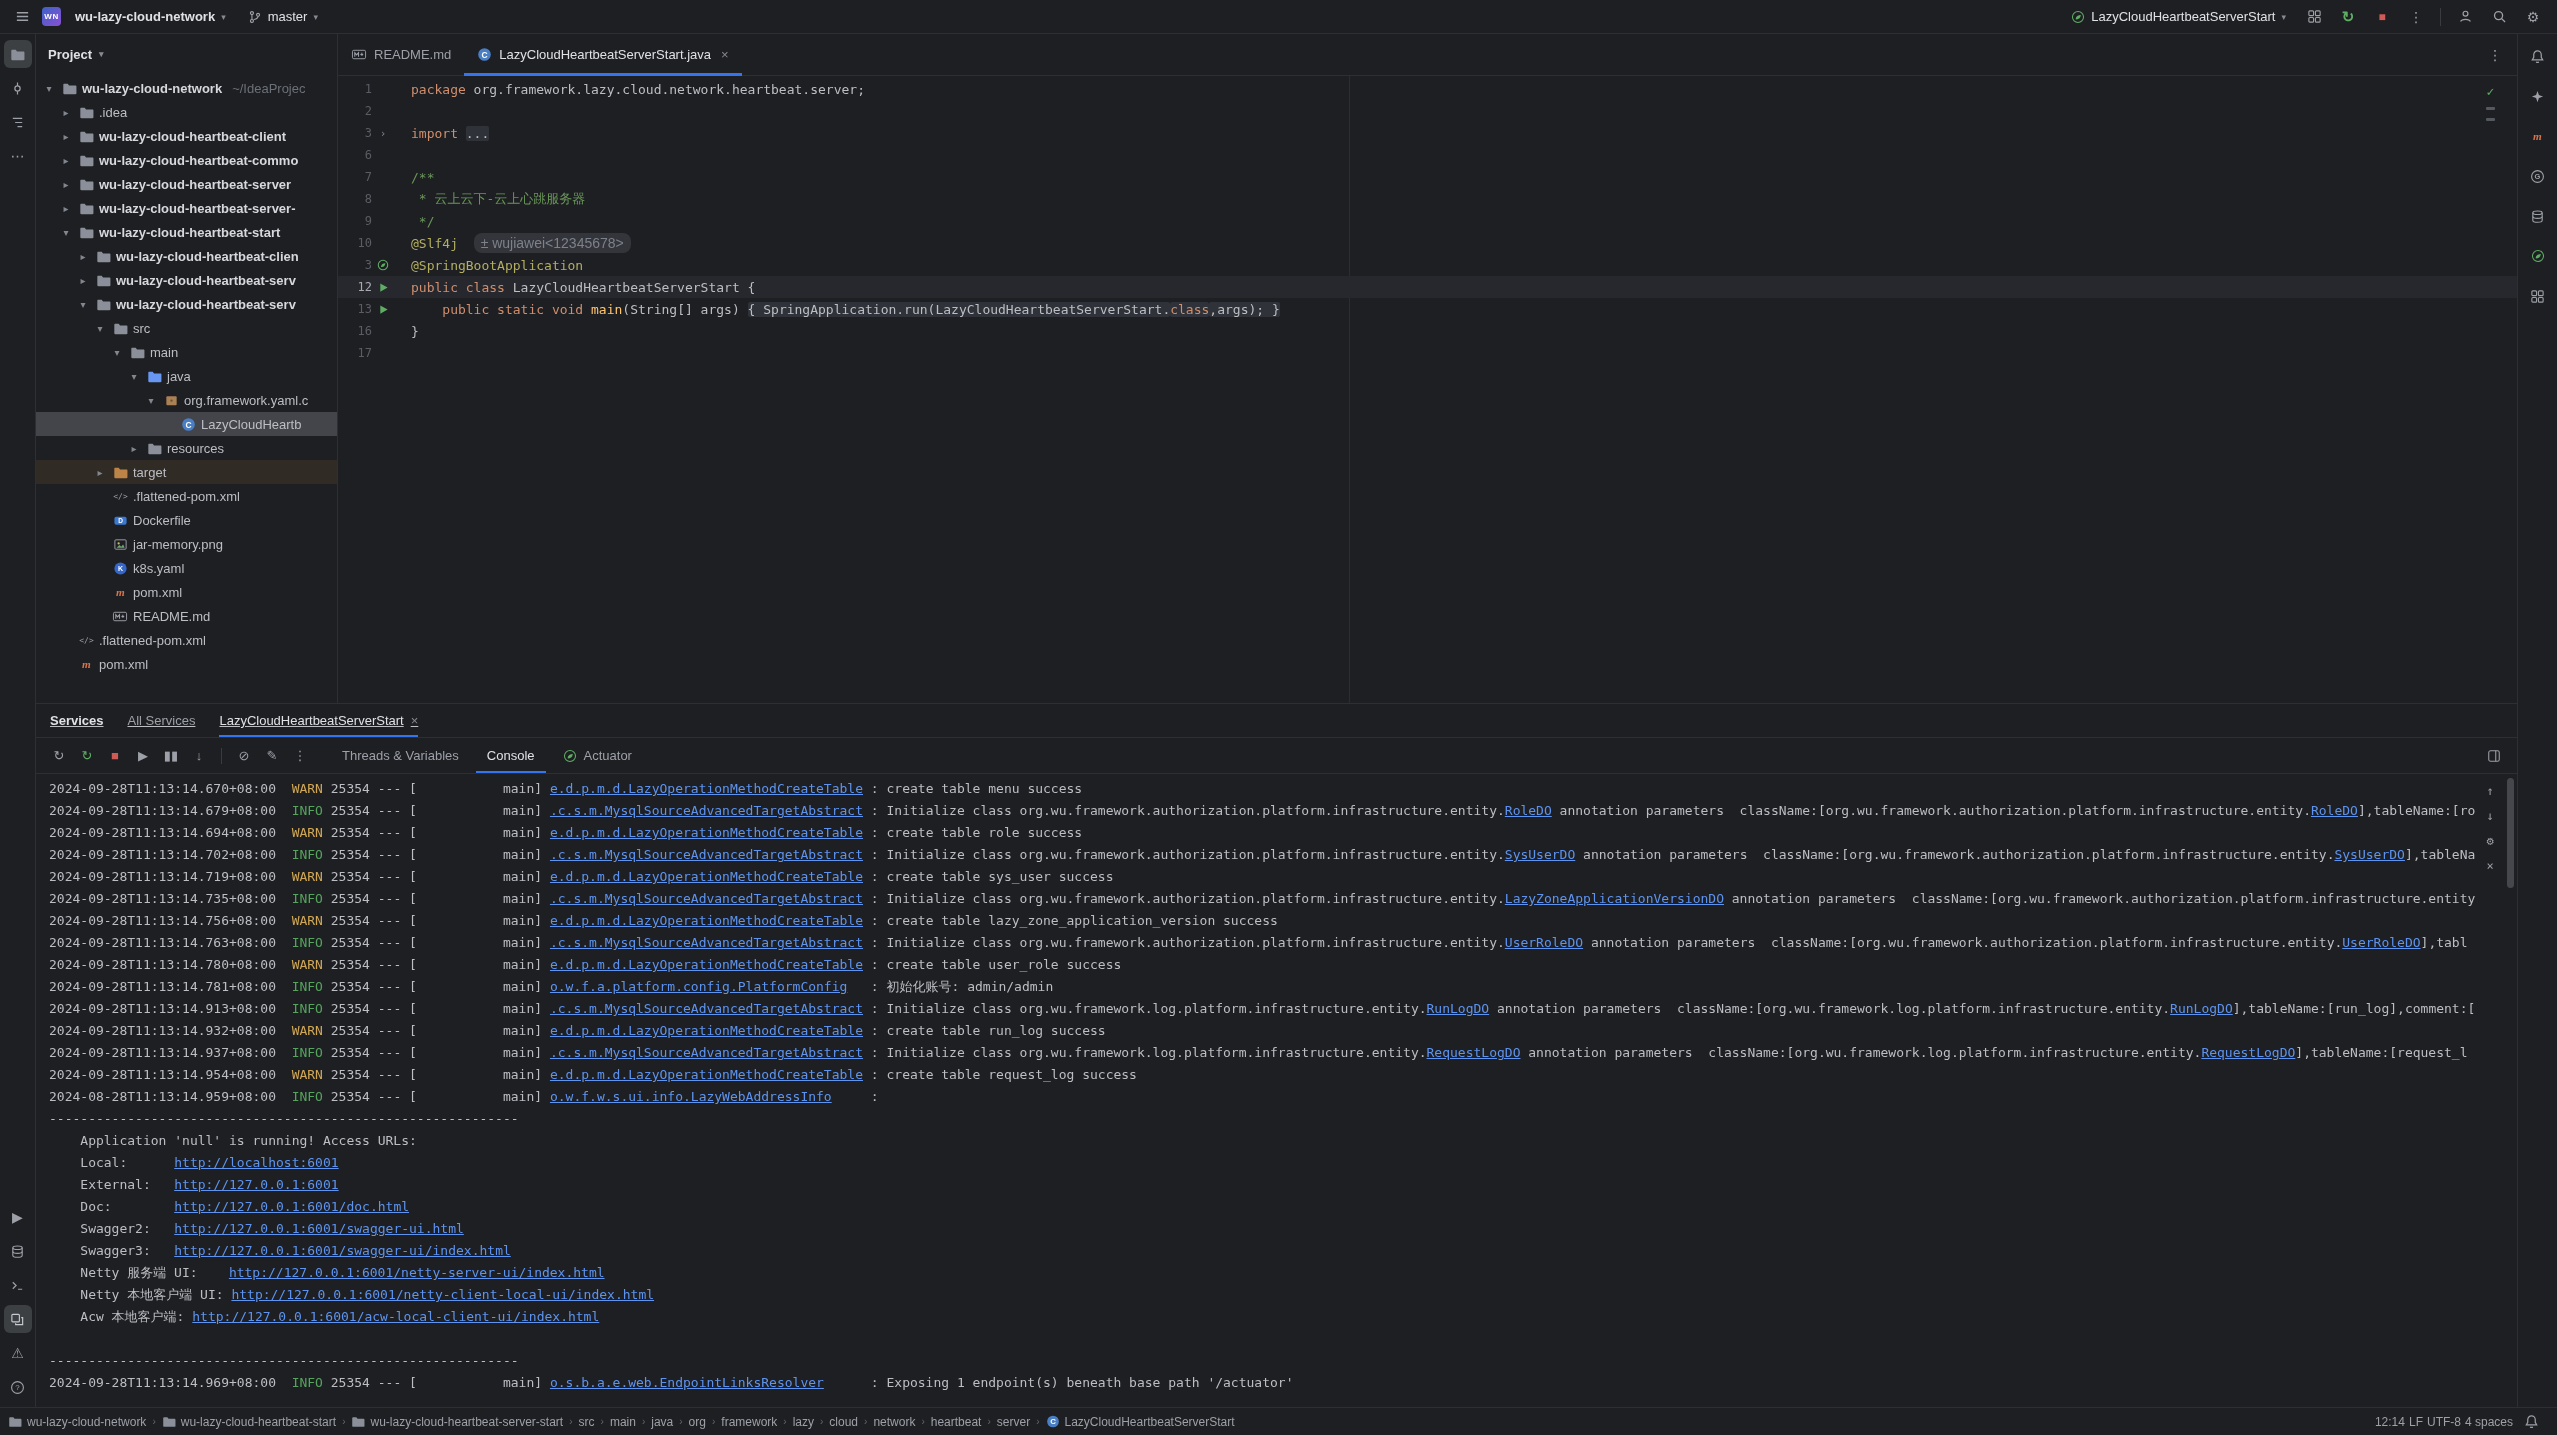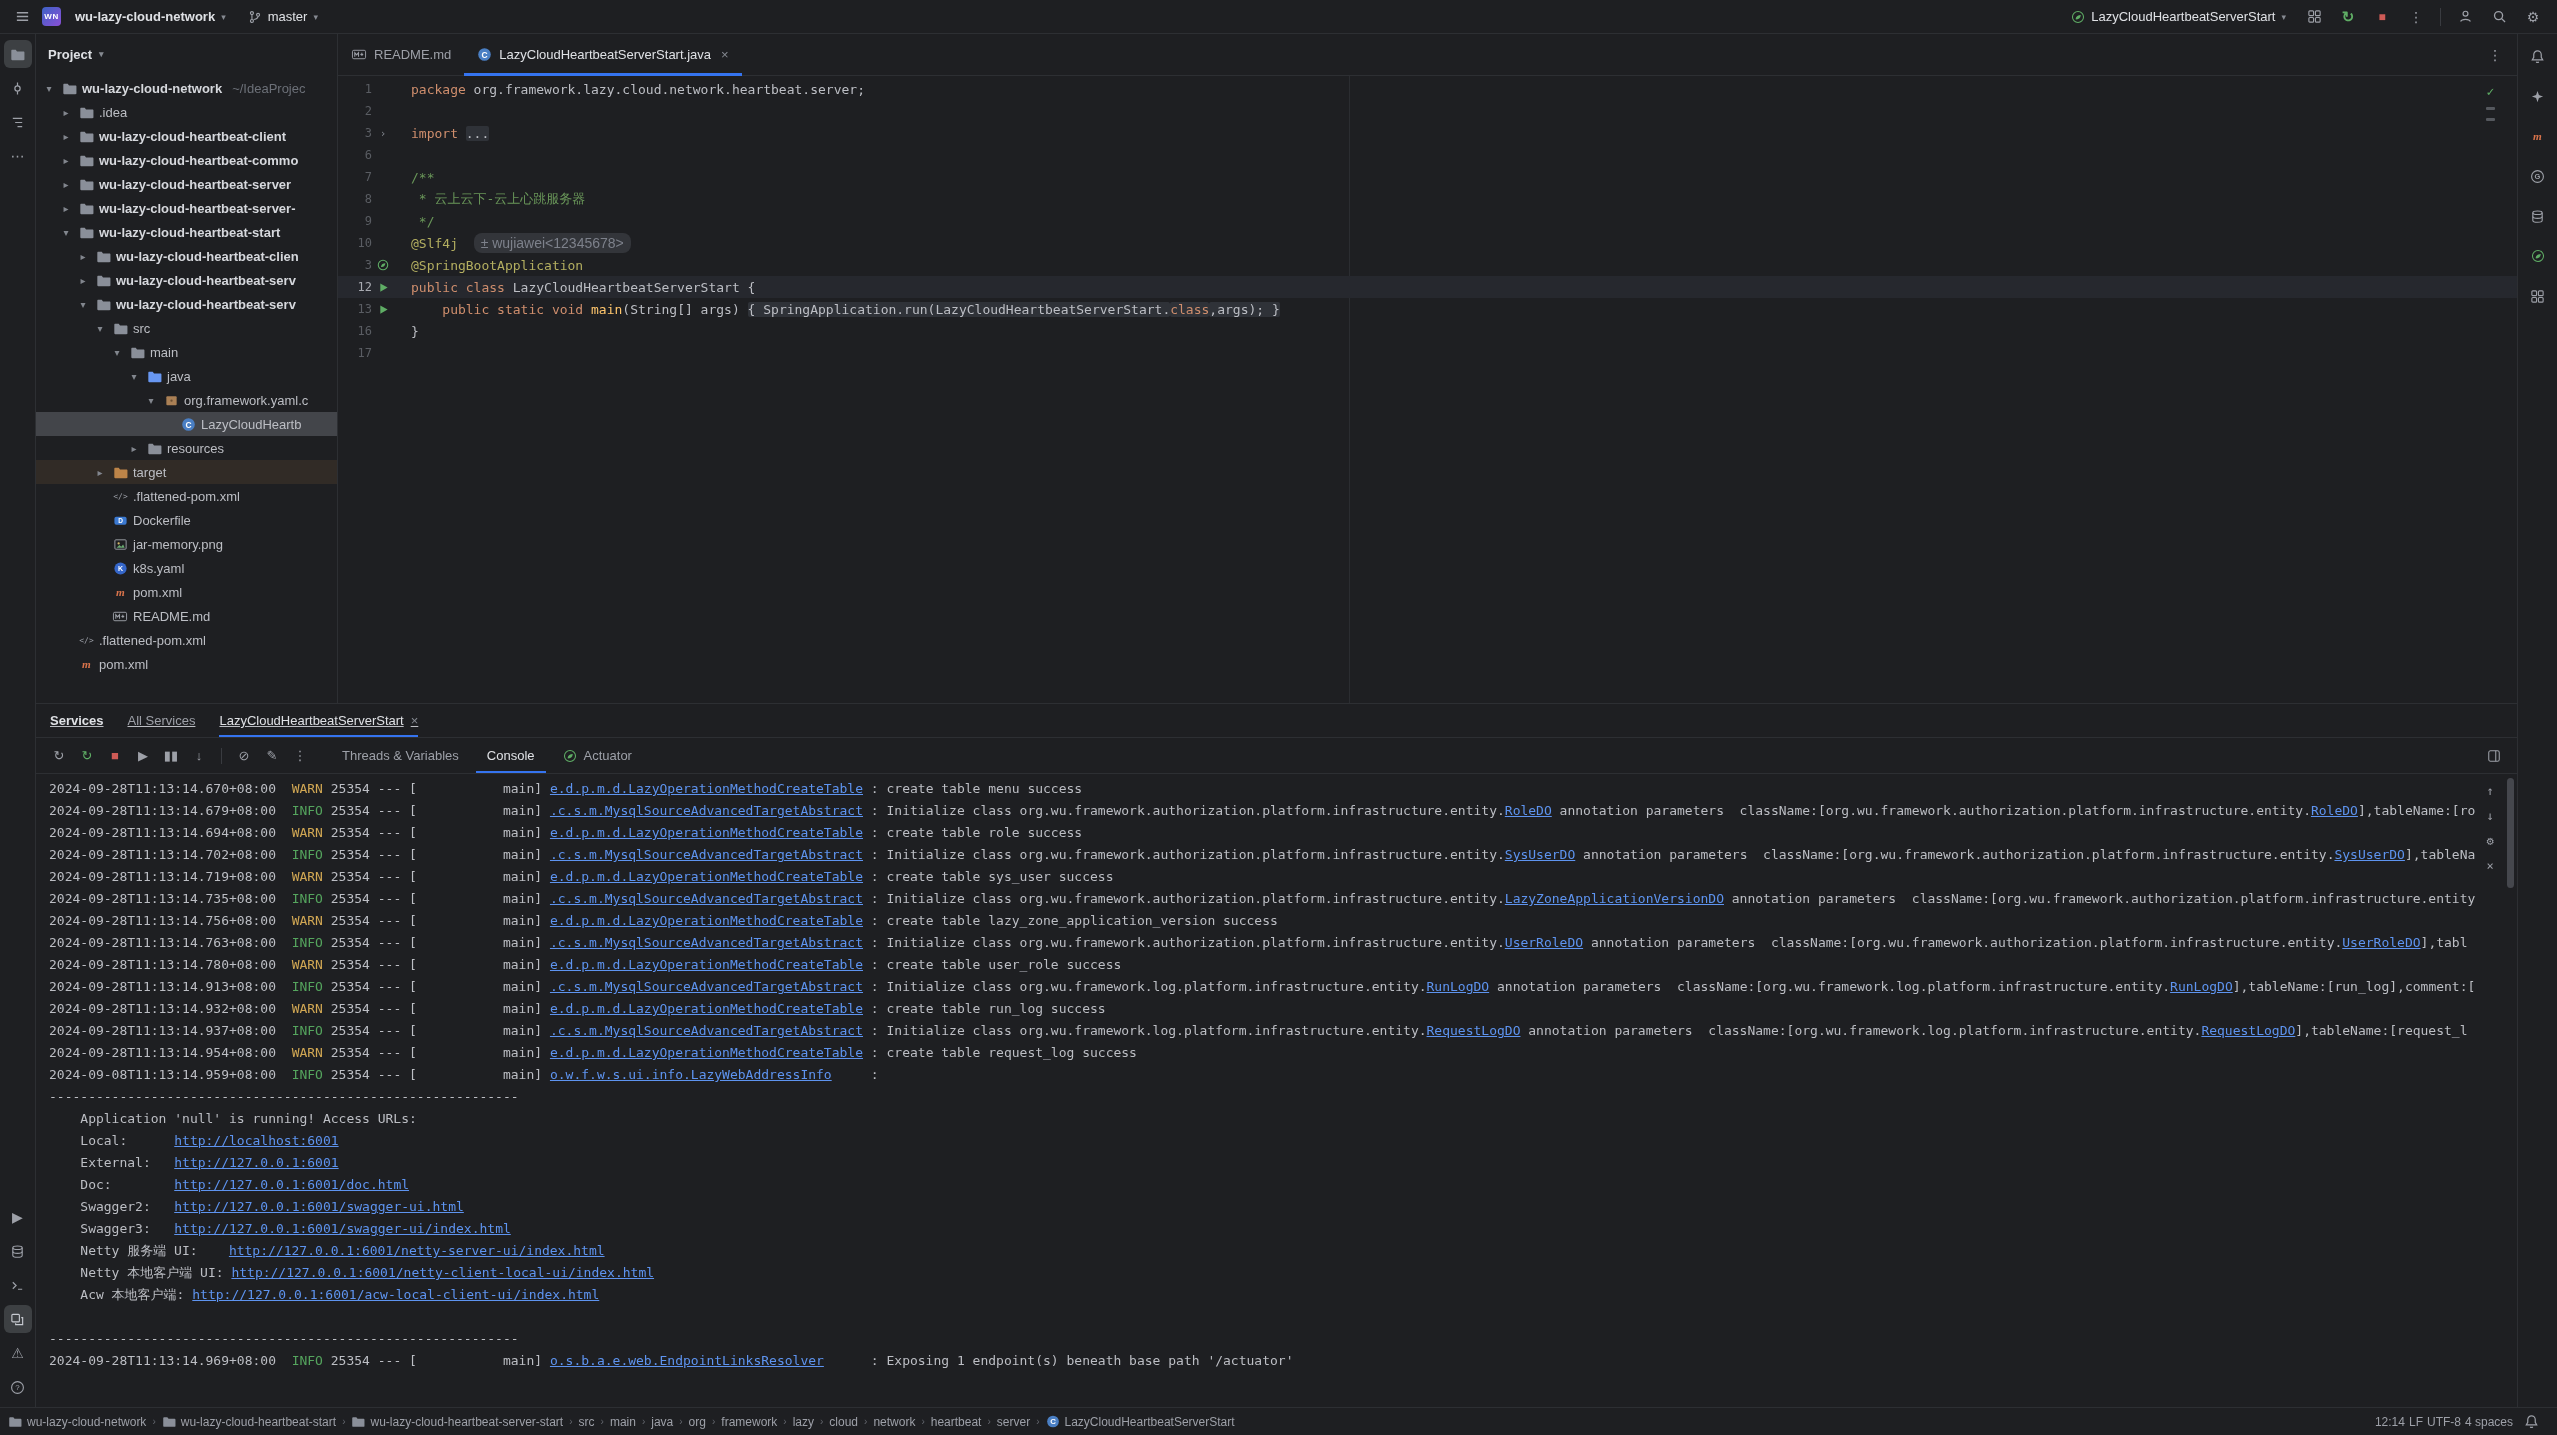"2024-09-28T11:13:14.781+08:00 INFO 25354" div.crow { html: none -> <div><span>2024-09-28T11:13:14.781+08:00 </span><span> INFO</span><span> 25354 --- [ main] </span><span>o.w.f.a.platform.config.PlatformConfig</span><span> : 初始化账号: admin/admin</span></div> }
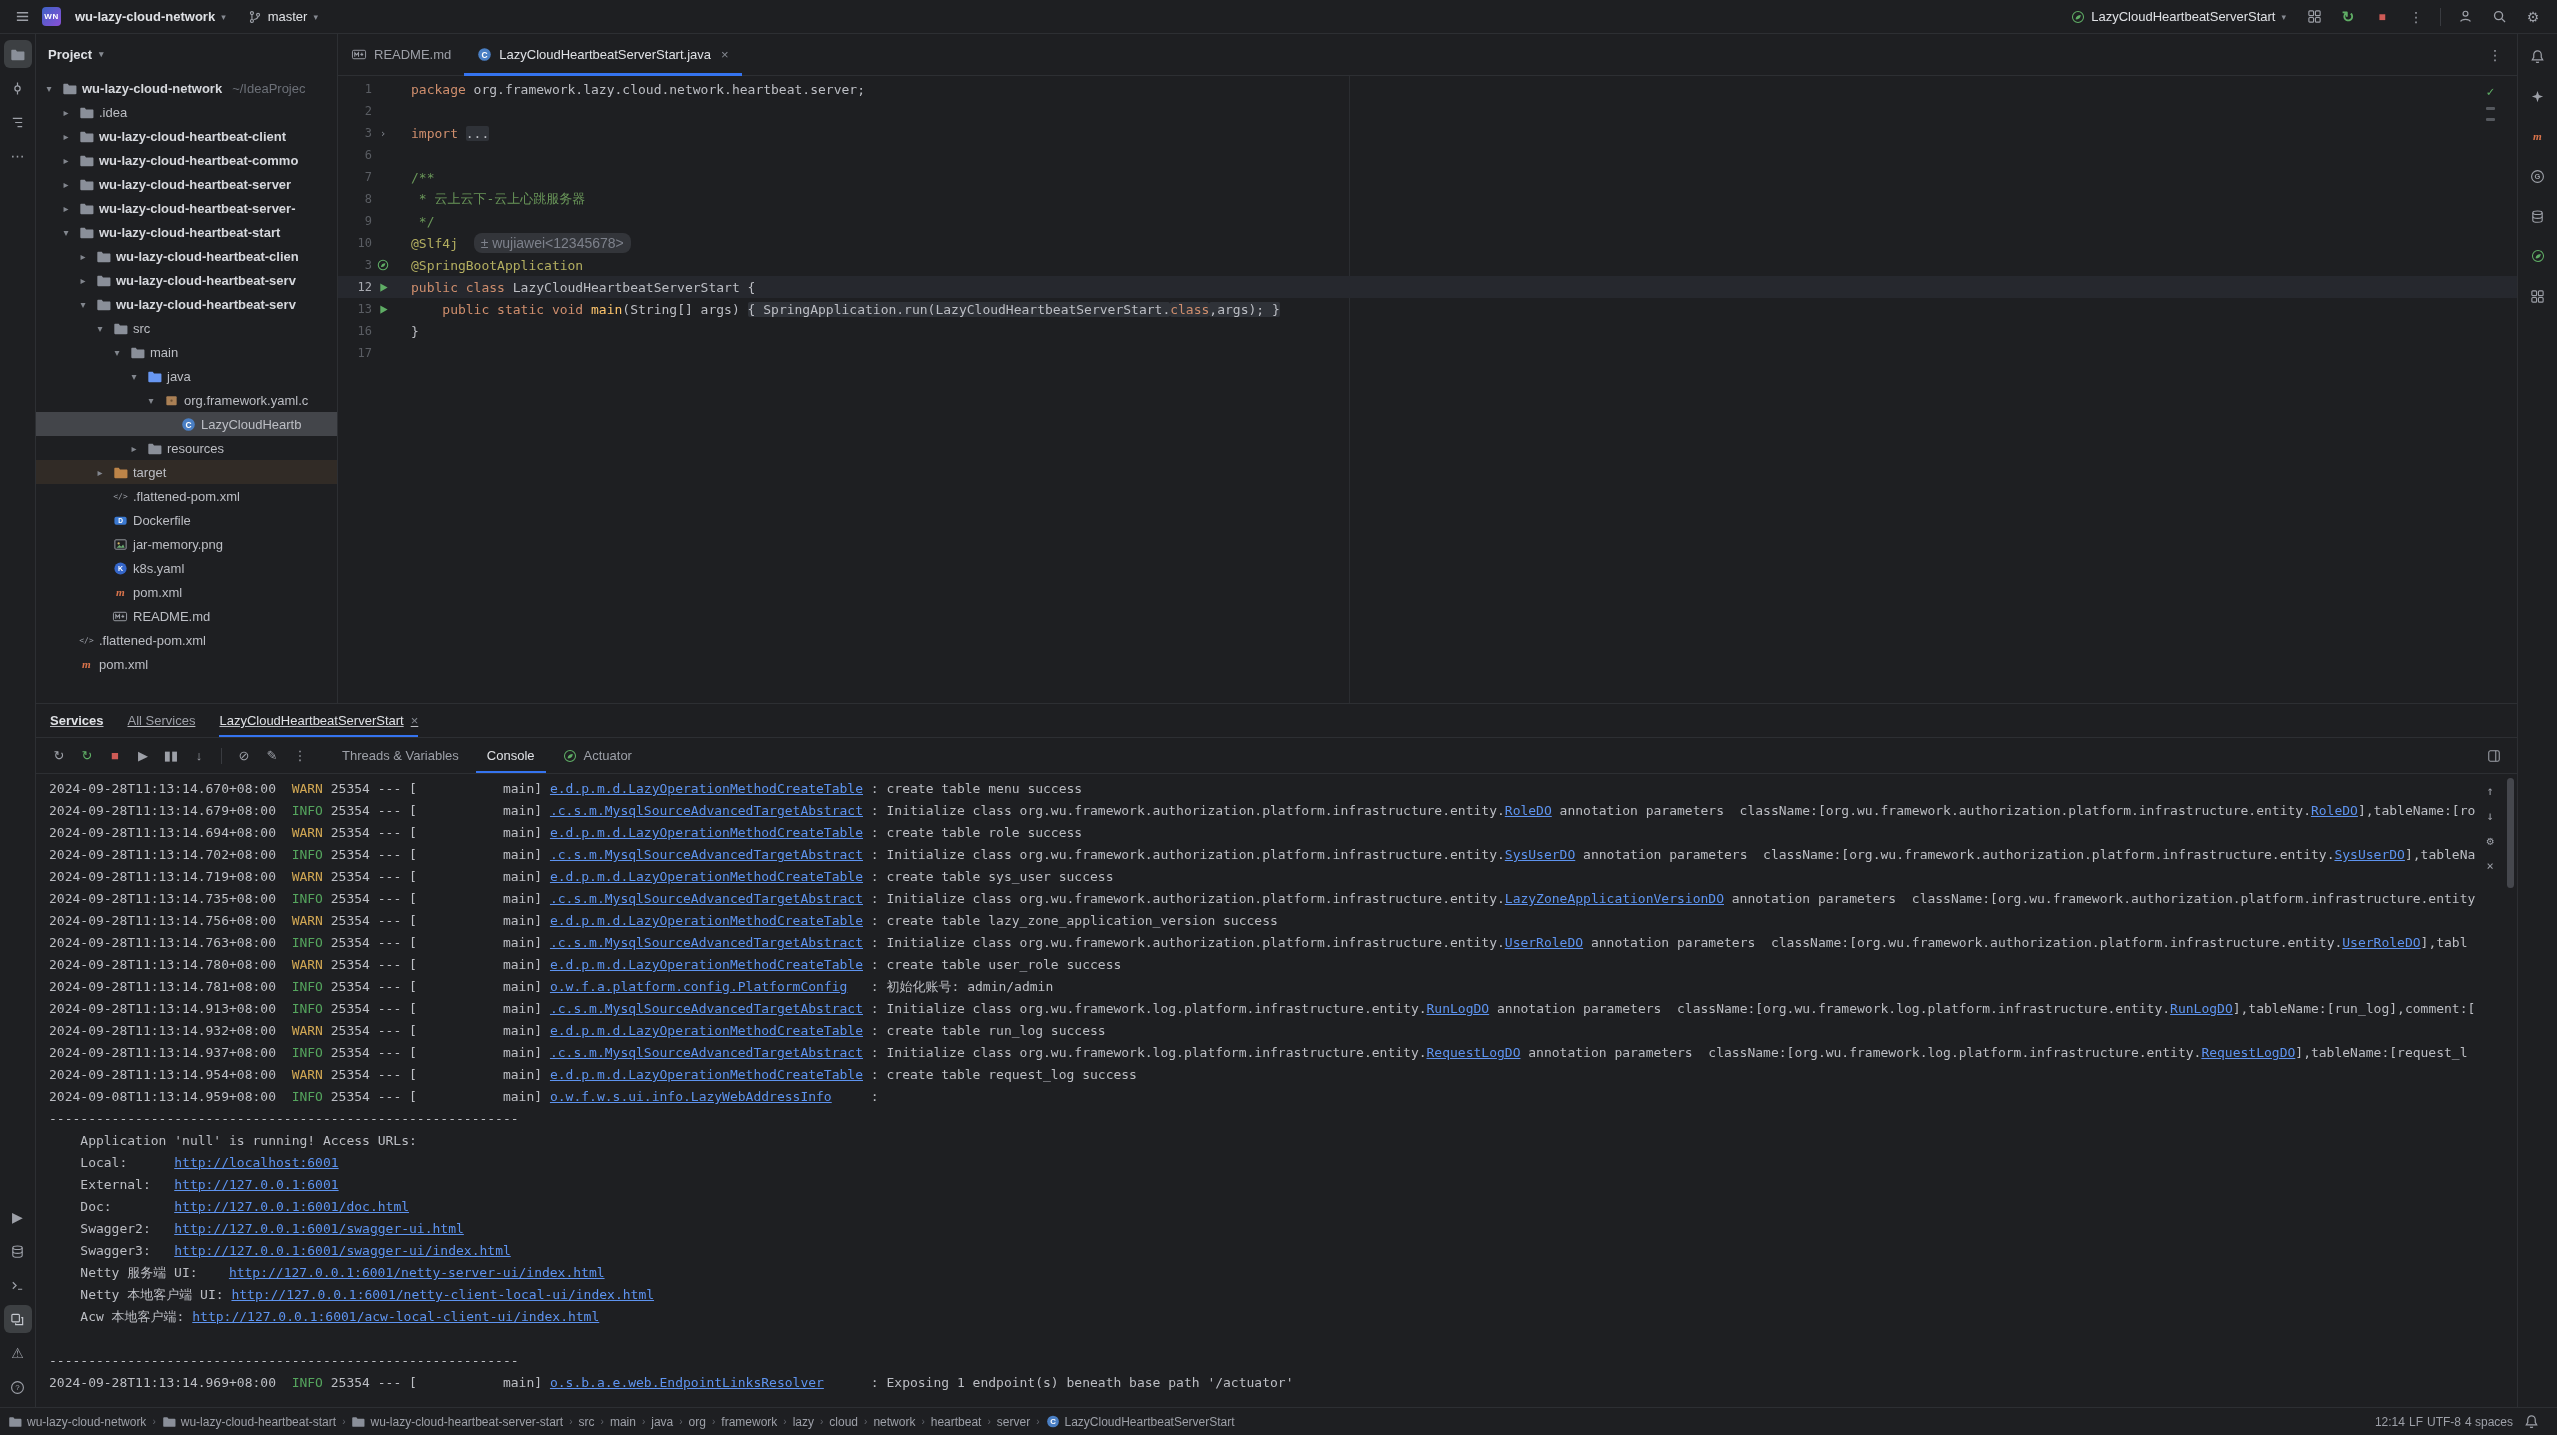"2024-09-08T11:13:14.959+08:00" span.c-p { text: 2024-09-08T11:13:14.959+08:00 -> 2024-08-28T11:13:14.959+08:00 }
